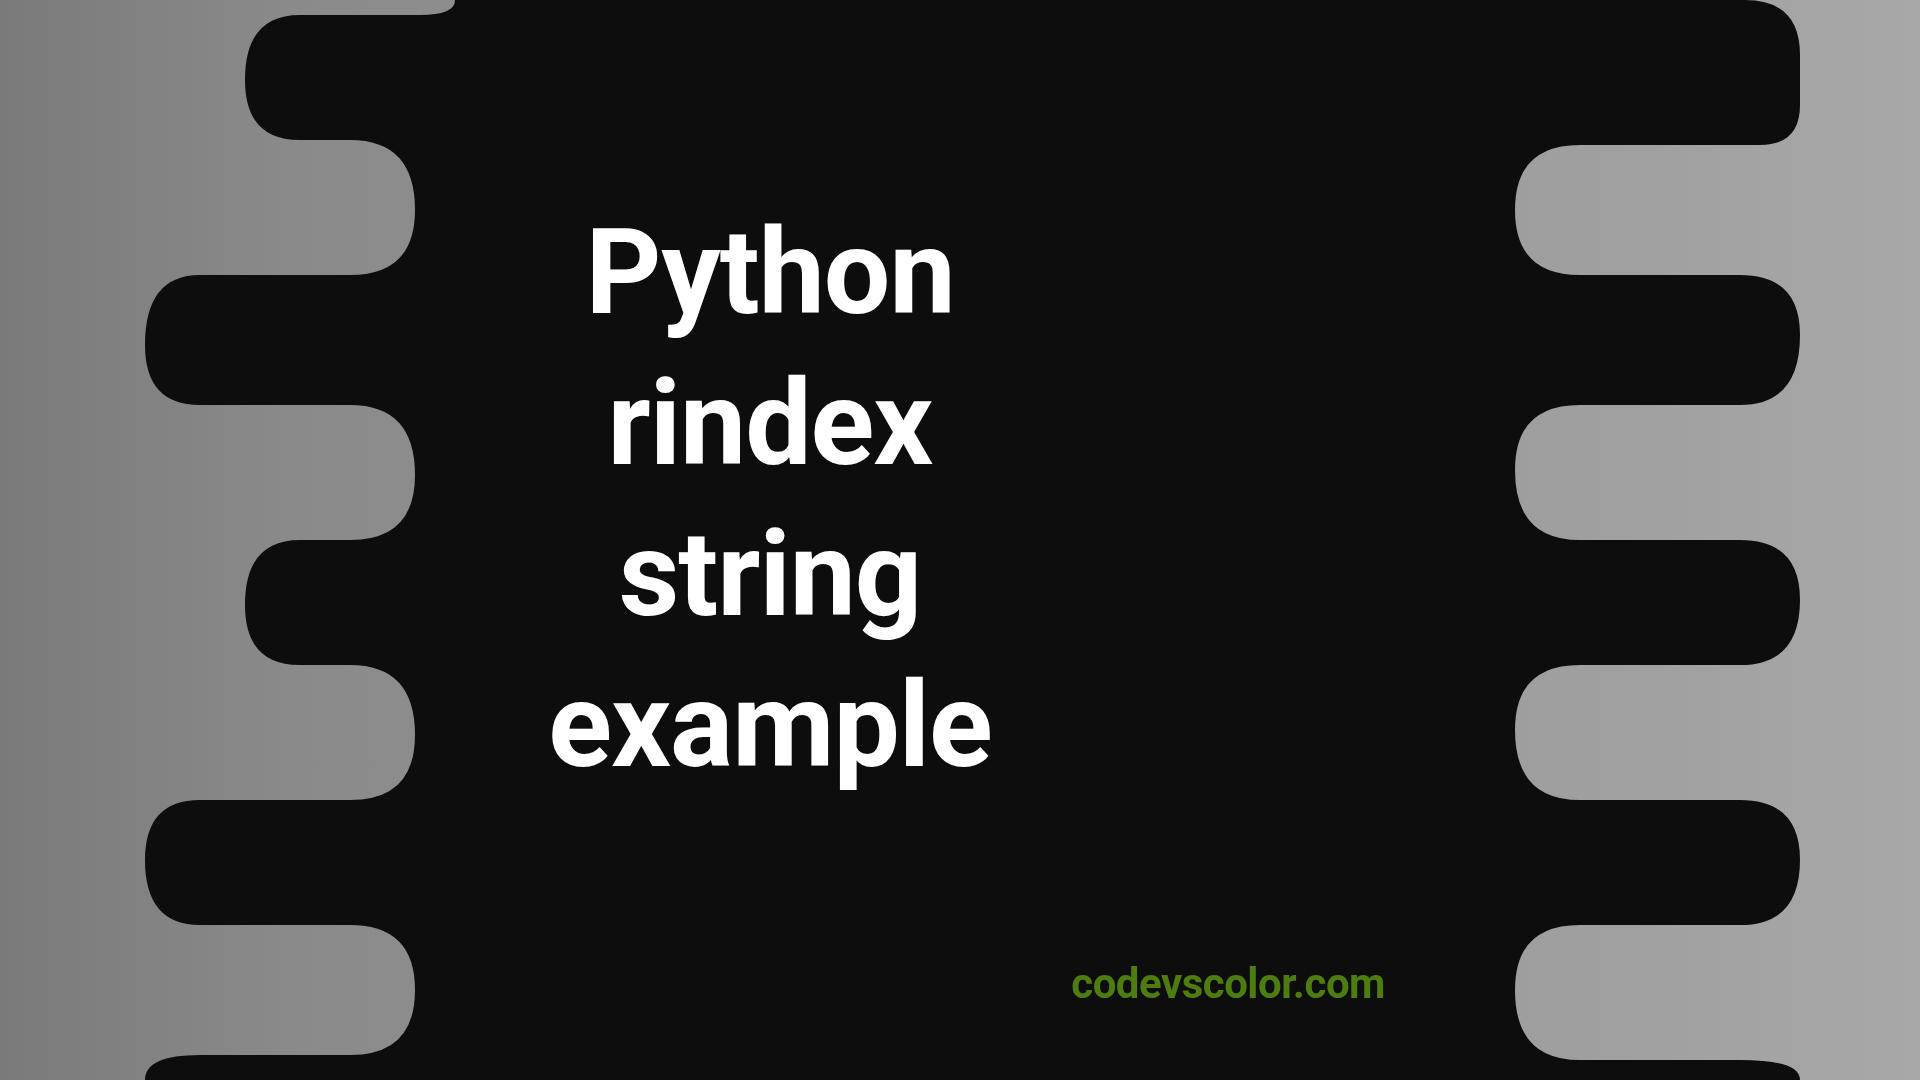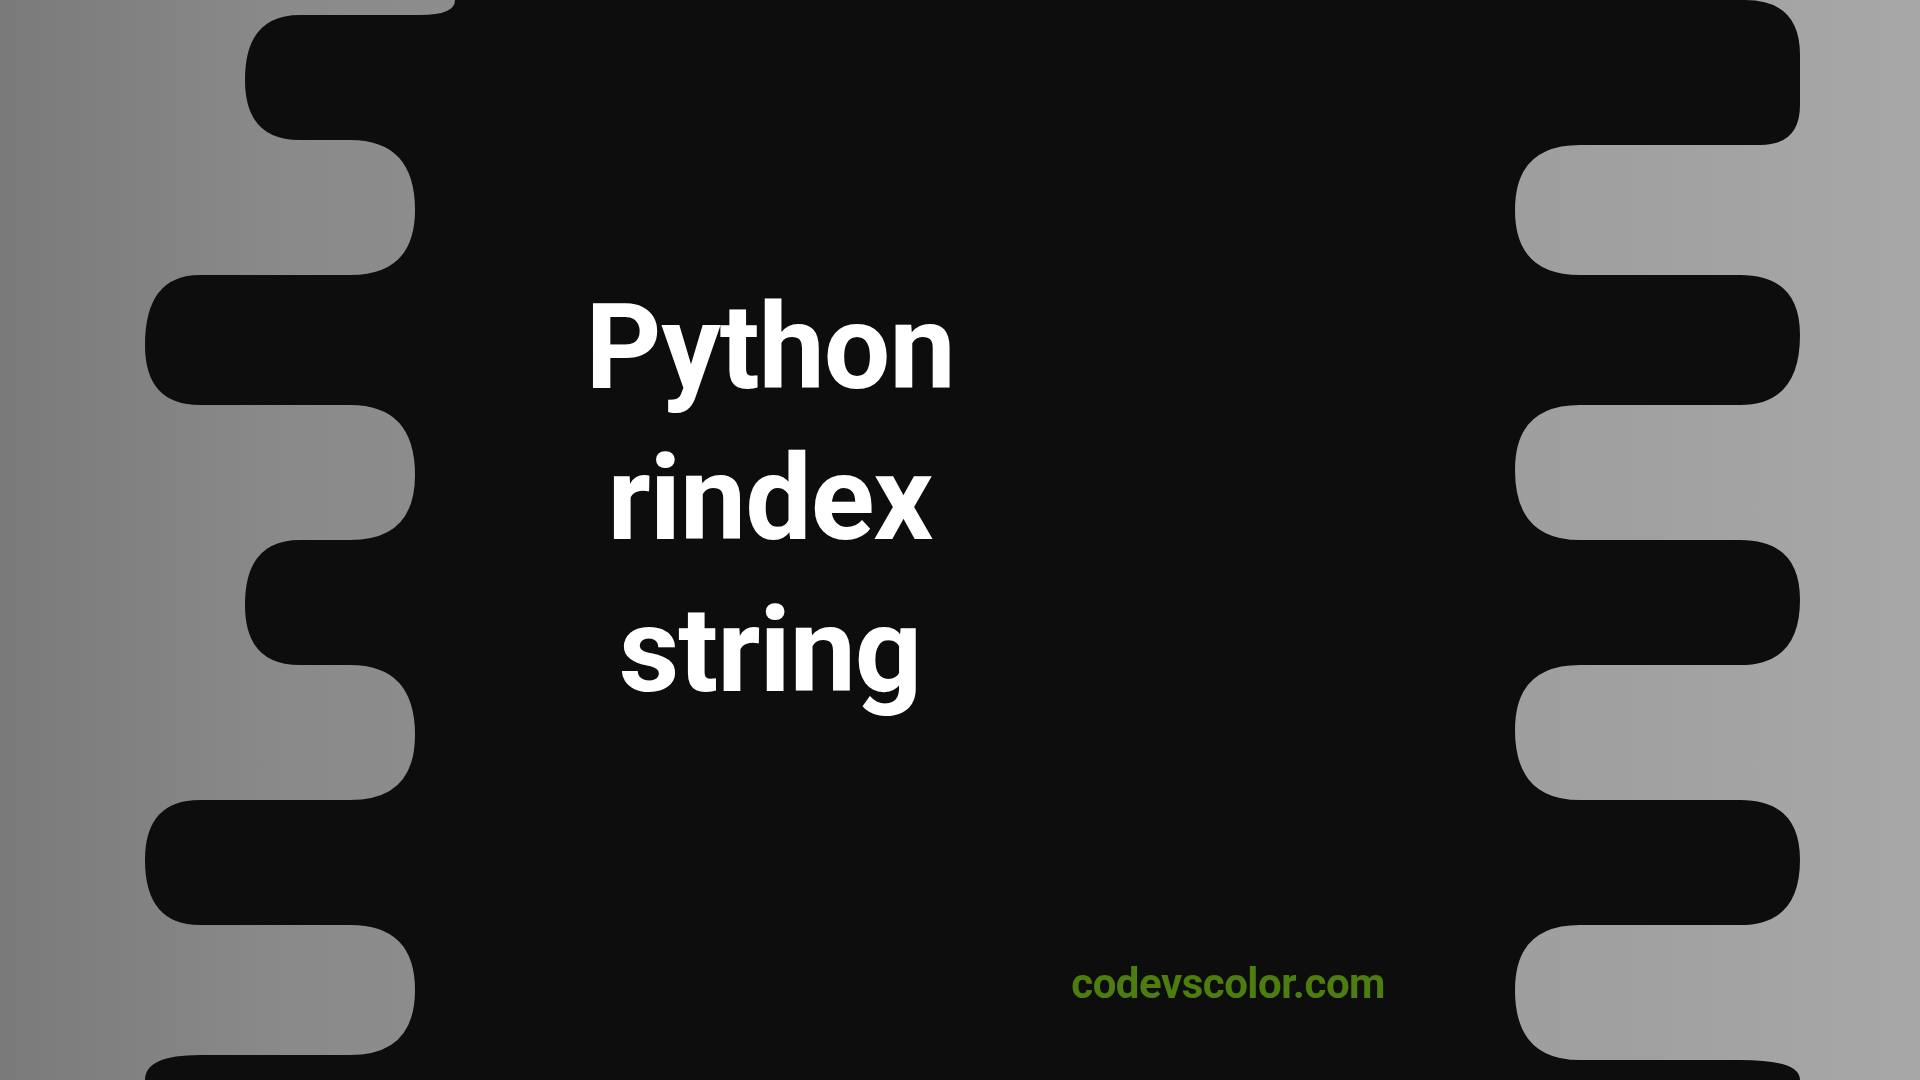"example" div { html: none -> <div>example</div> }
